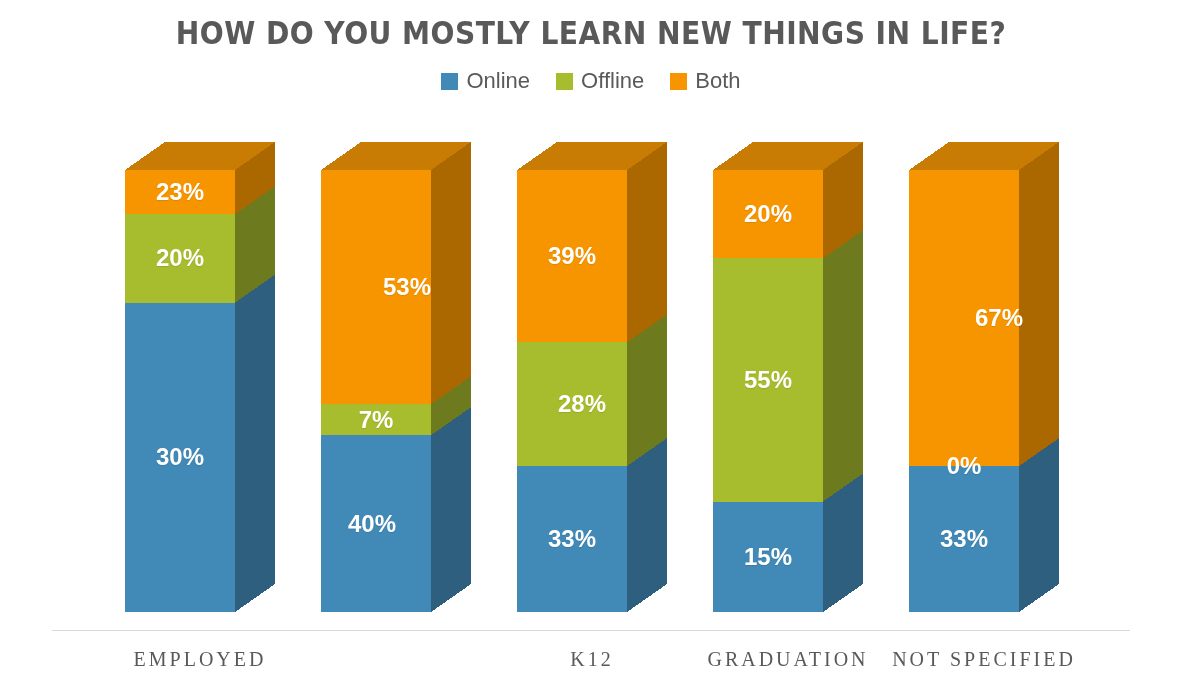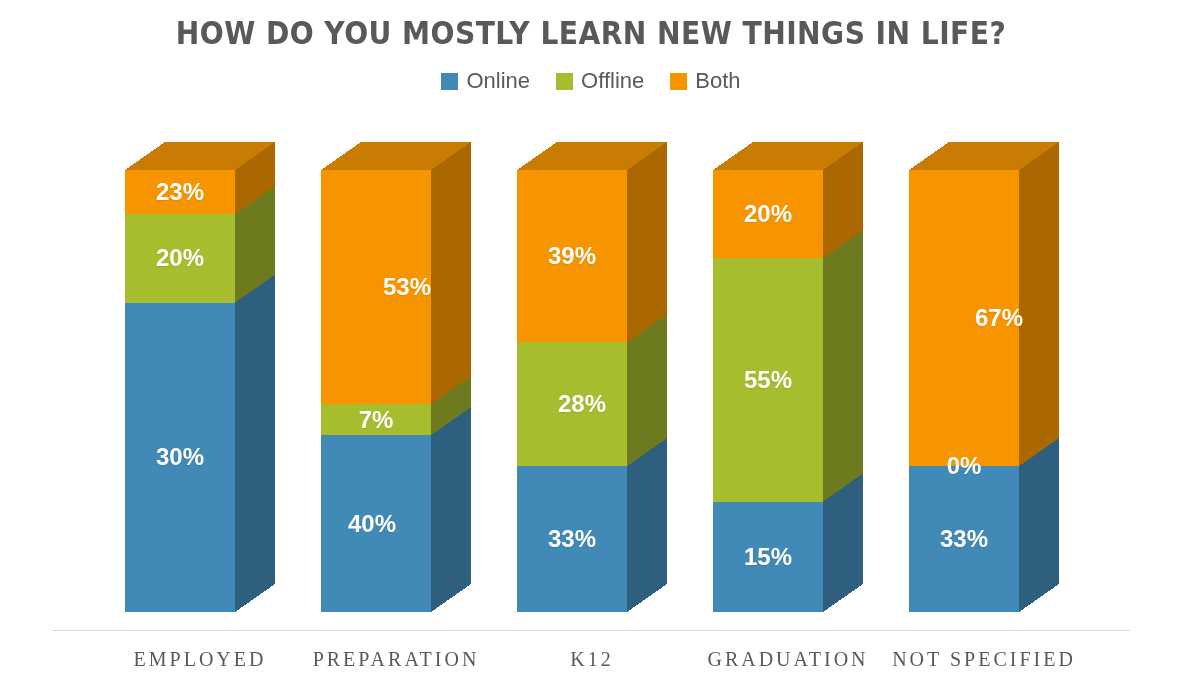"PREPARATION" div.cat-label { html: <div>PREPARATION</div> -> none }
